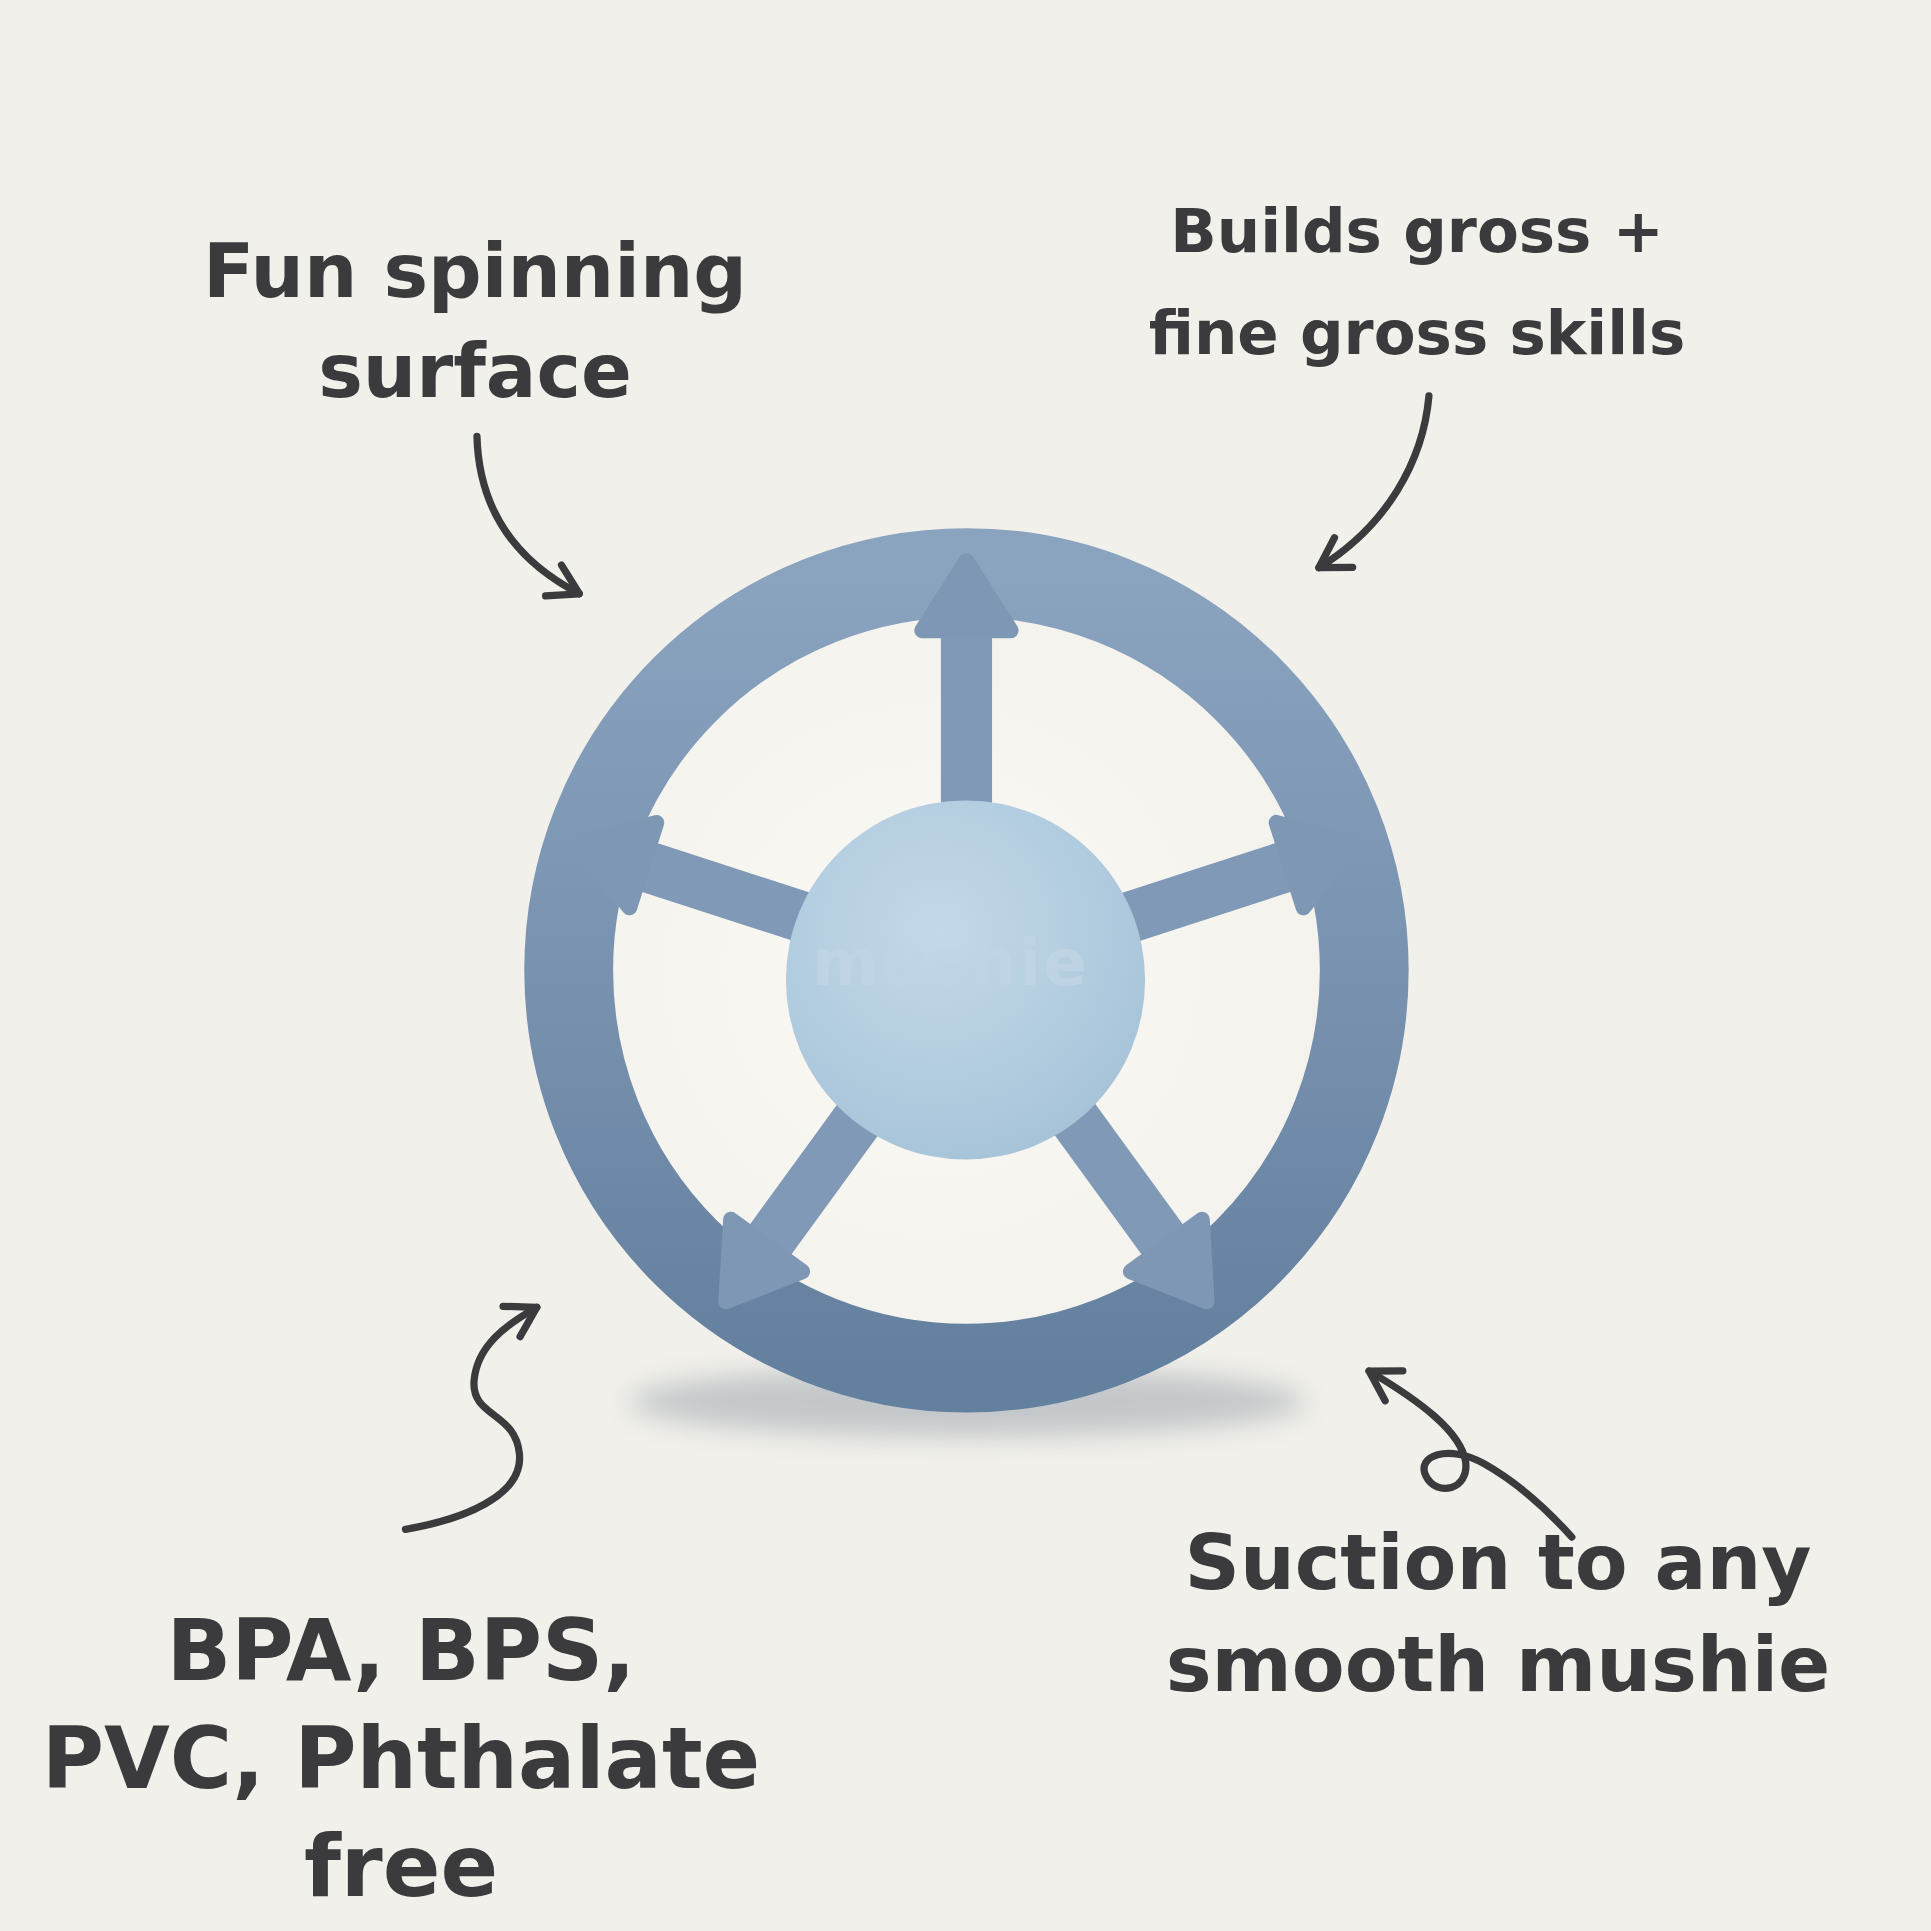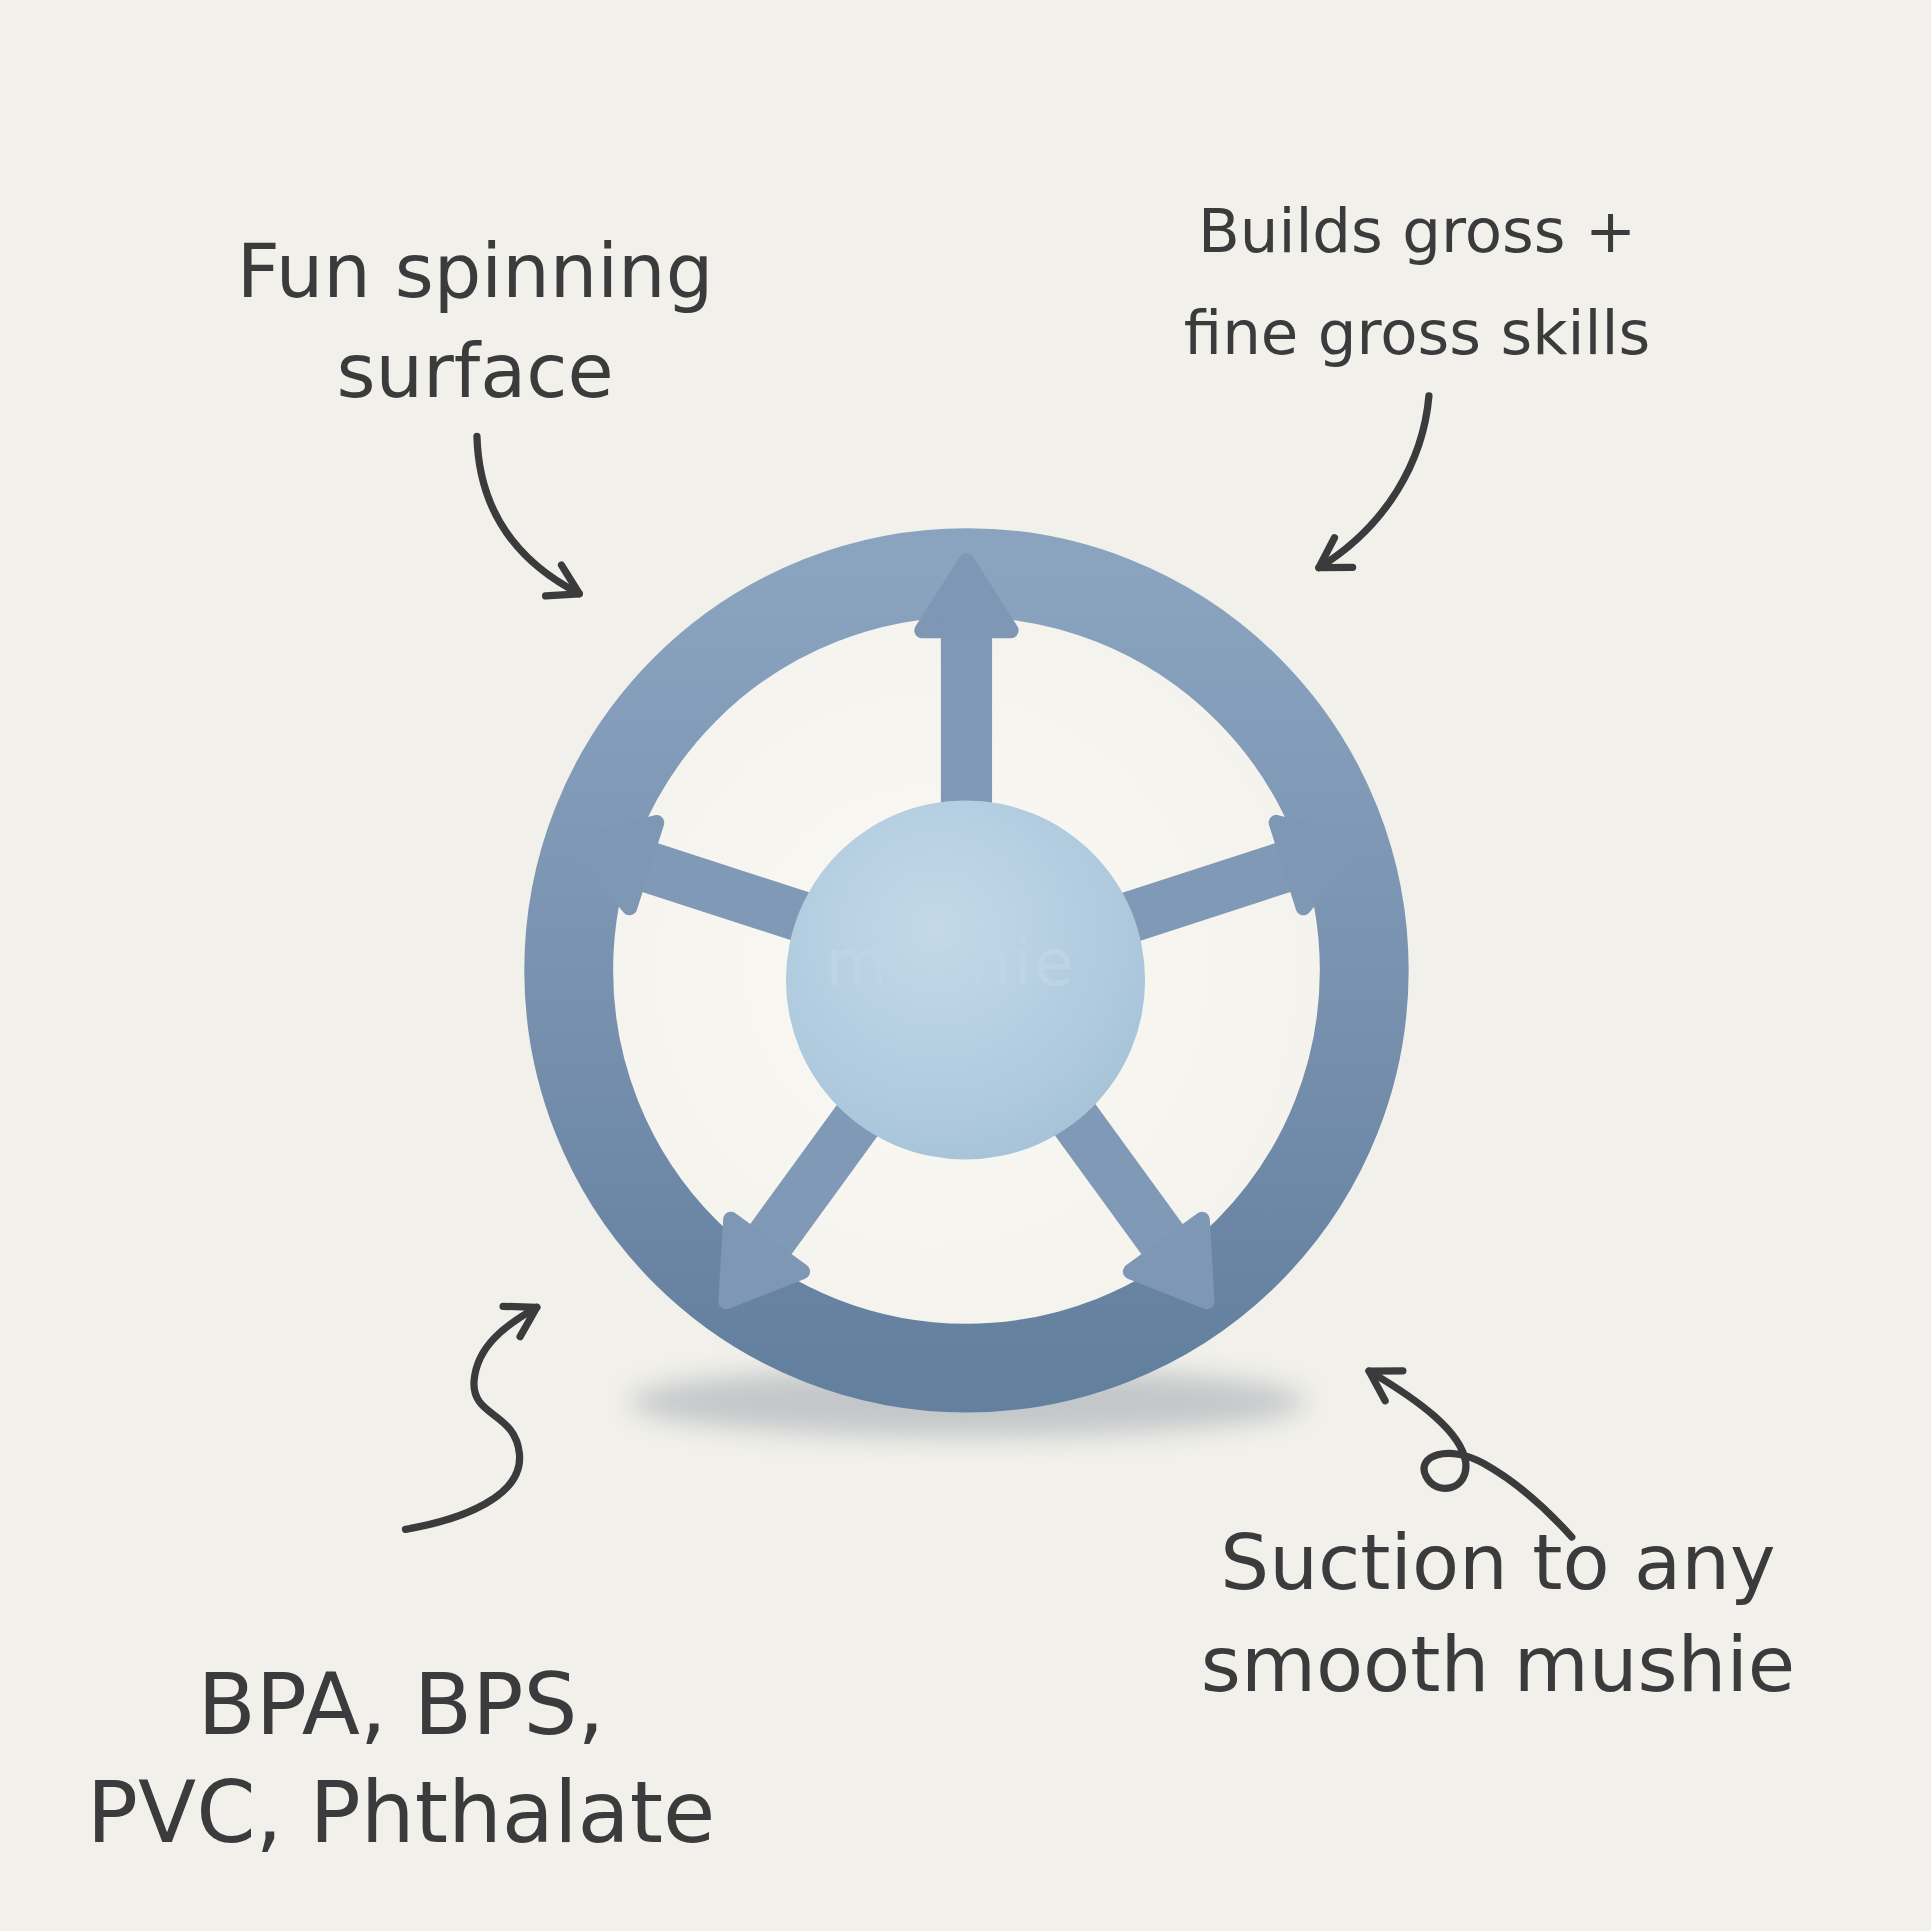"Fun spinning" #canvas { font-weight: none -> bold }
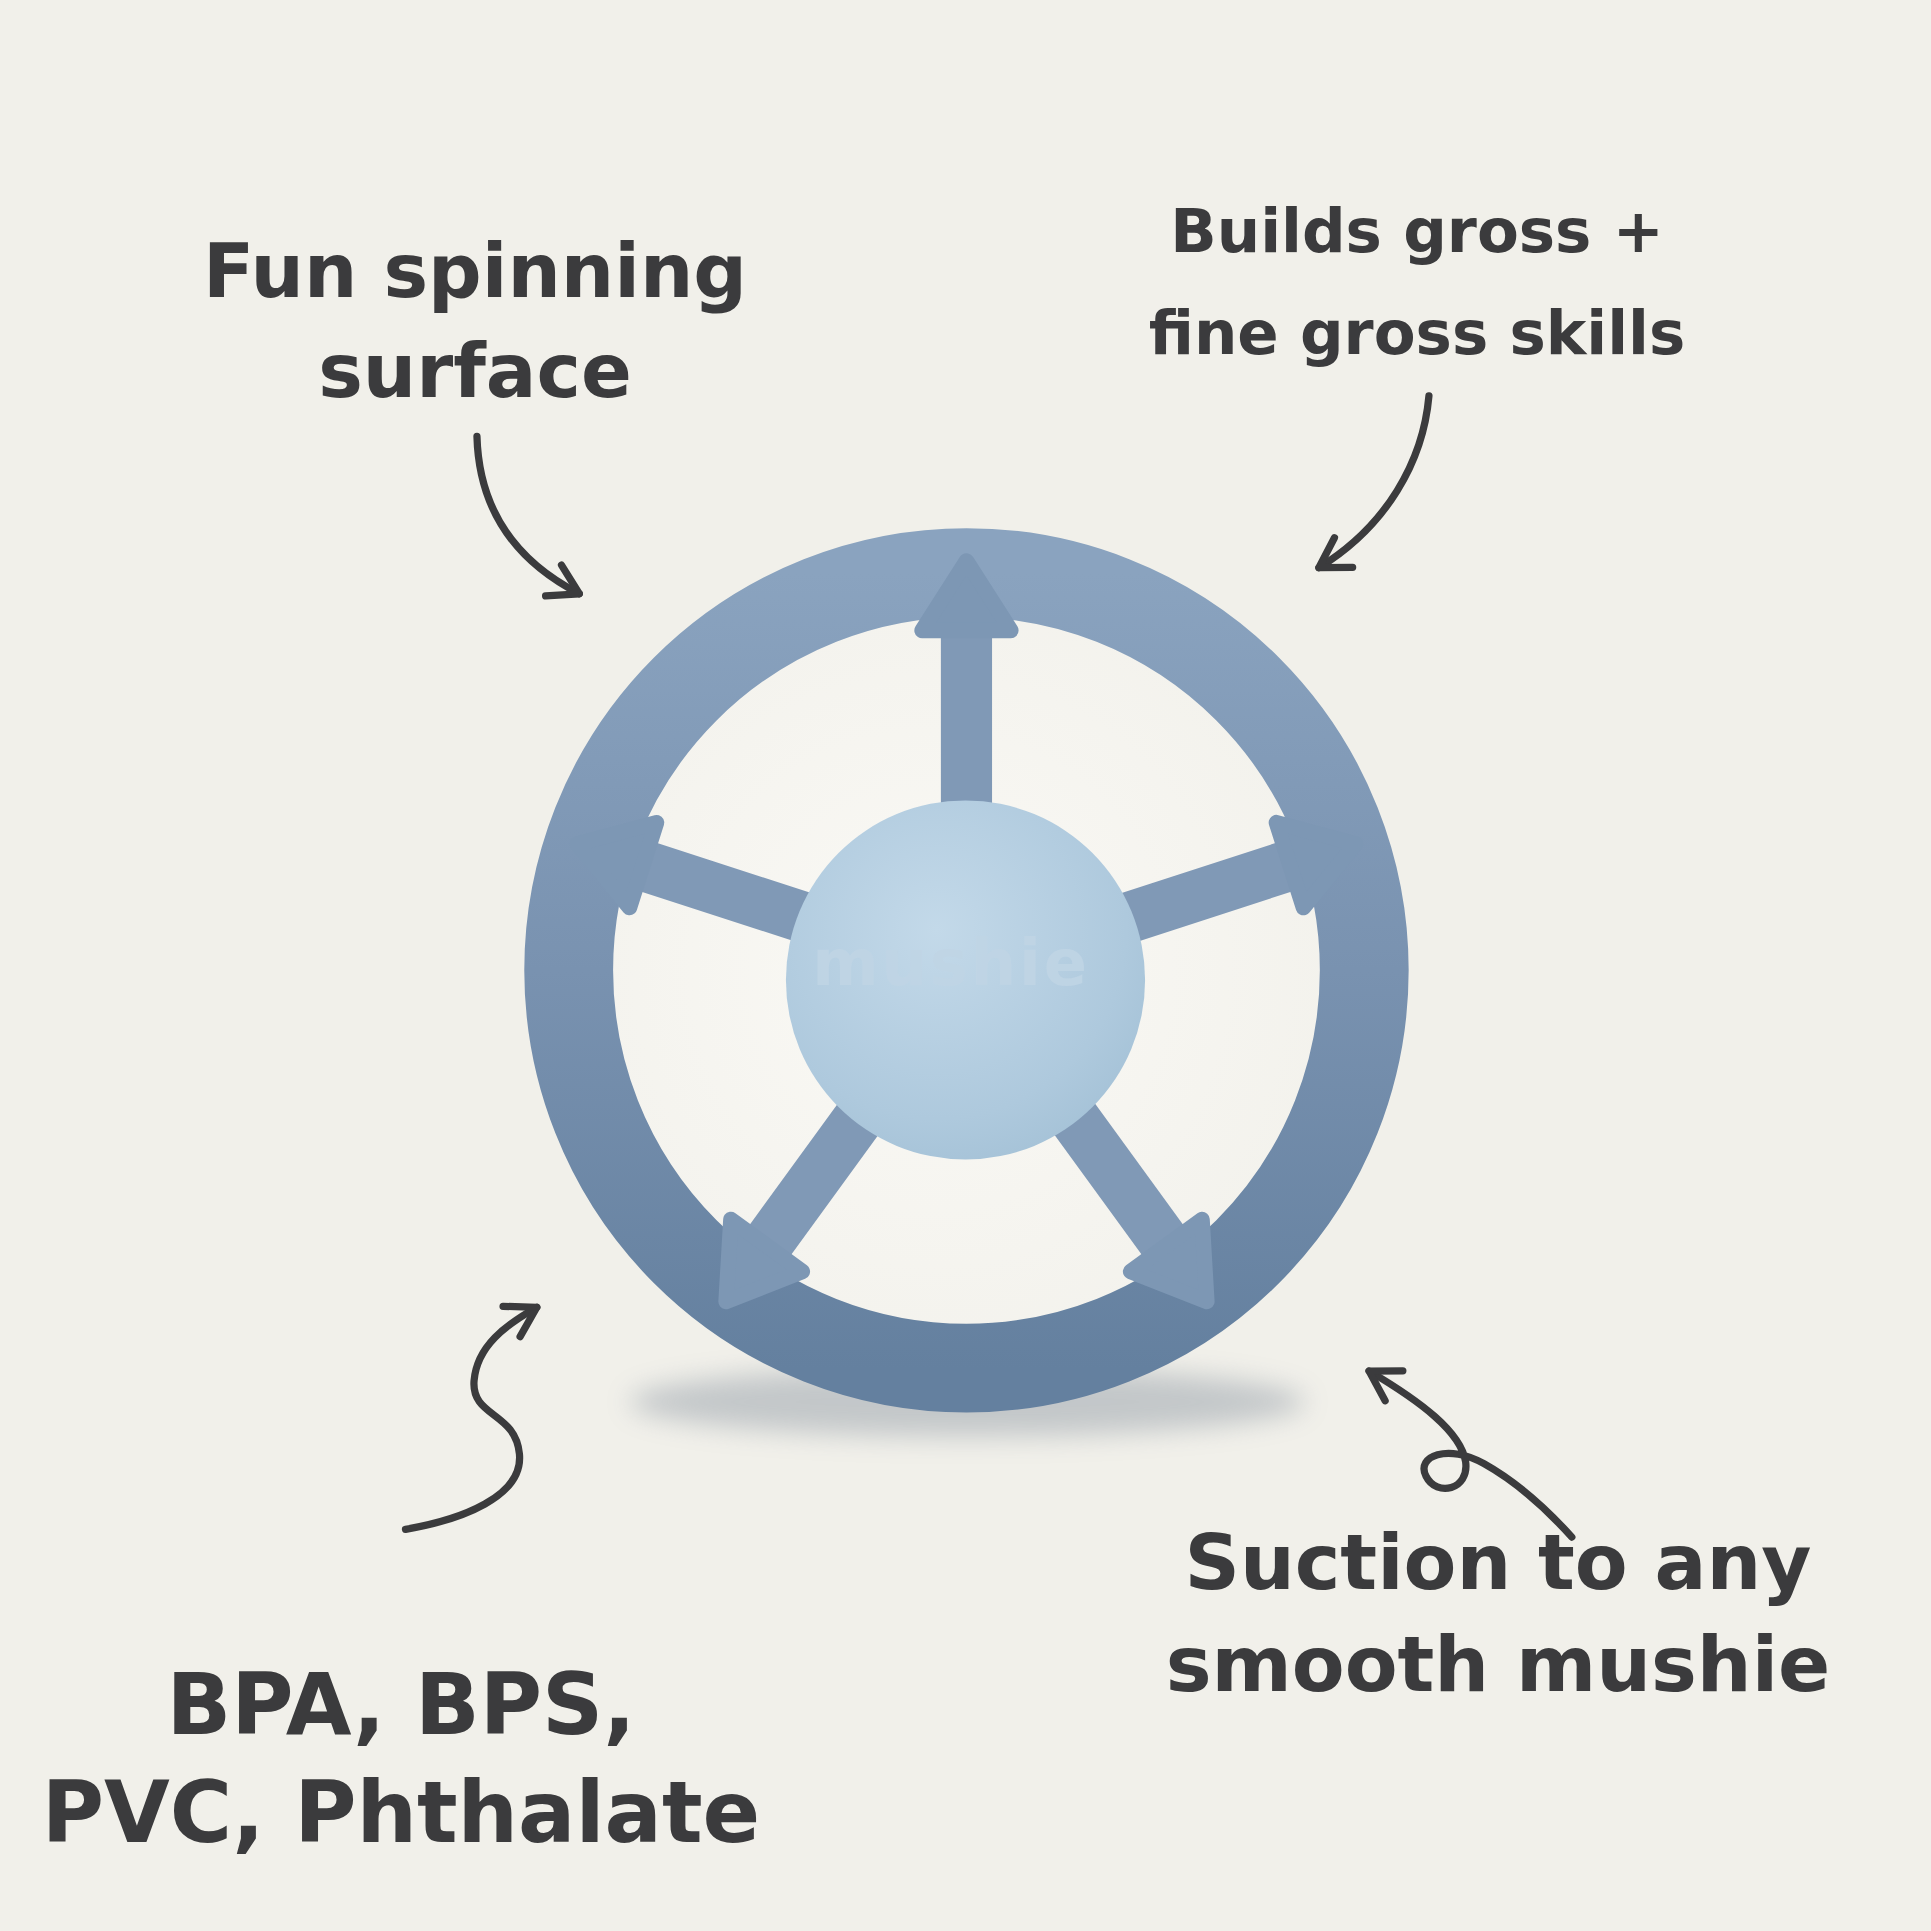"free" span.line { html: none -> <span>free</span> }
